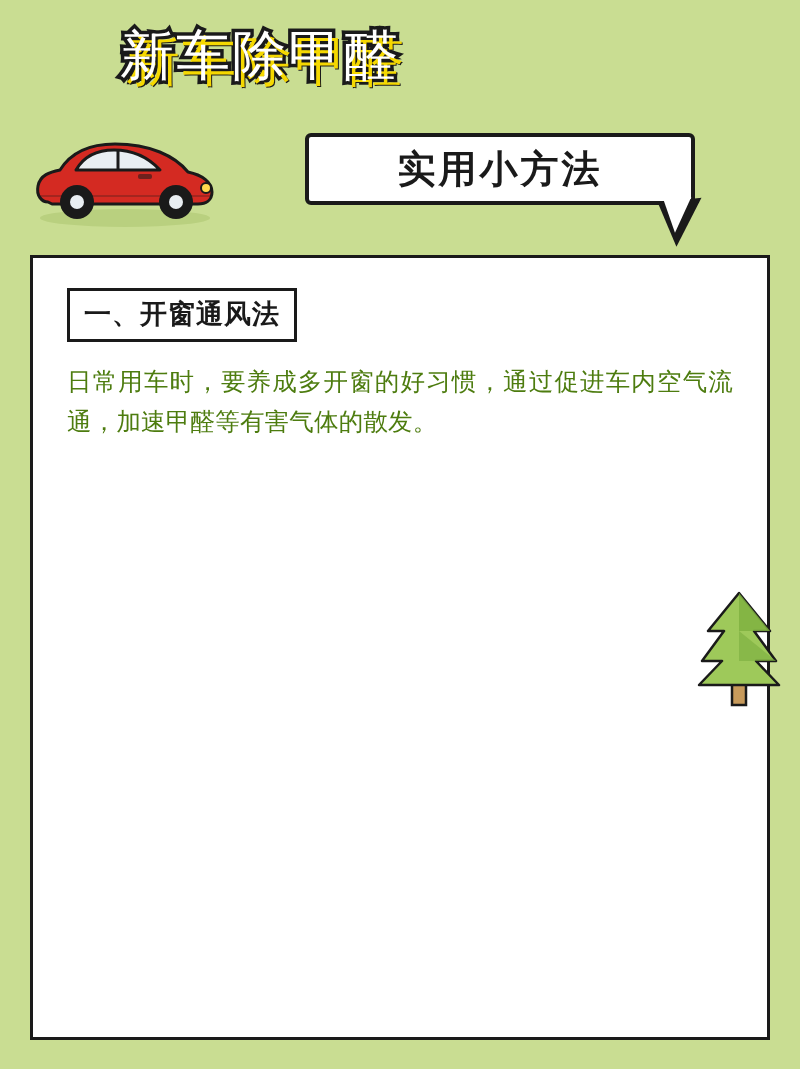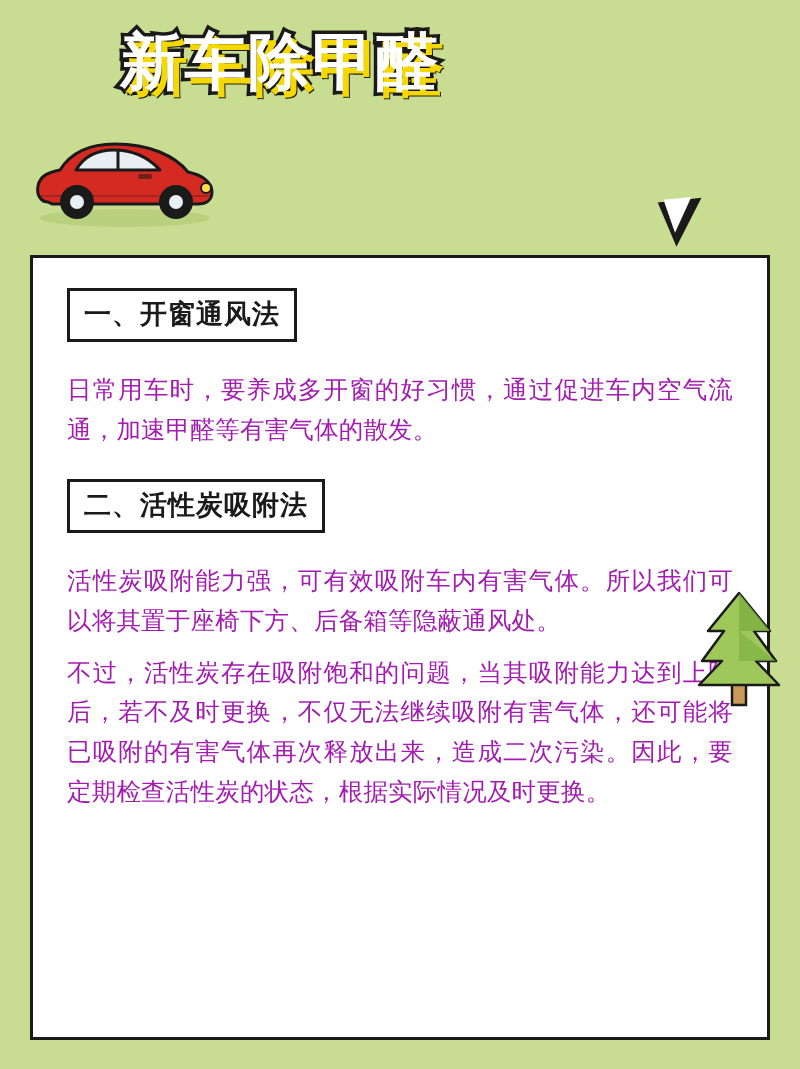"新车除甲醛" .main-title { font-size: 62px -> 54px; font-weight: 700 -> 400 }
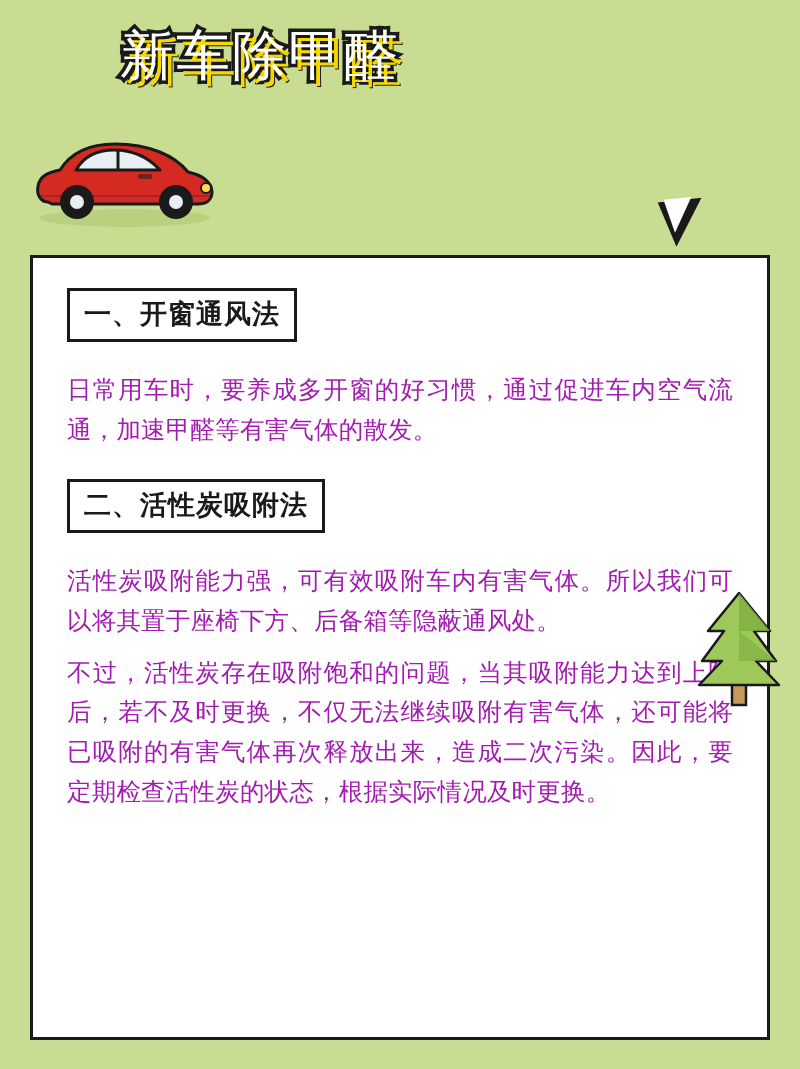"实用小方法" div.subtitle-bubble { html: none -> <div> <span>实用小方法</span> </div> }
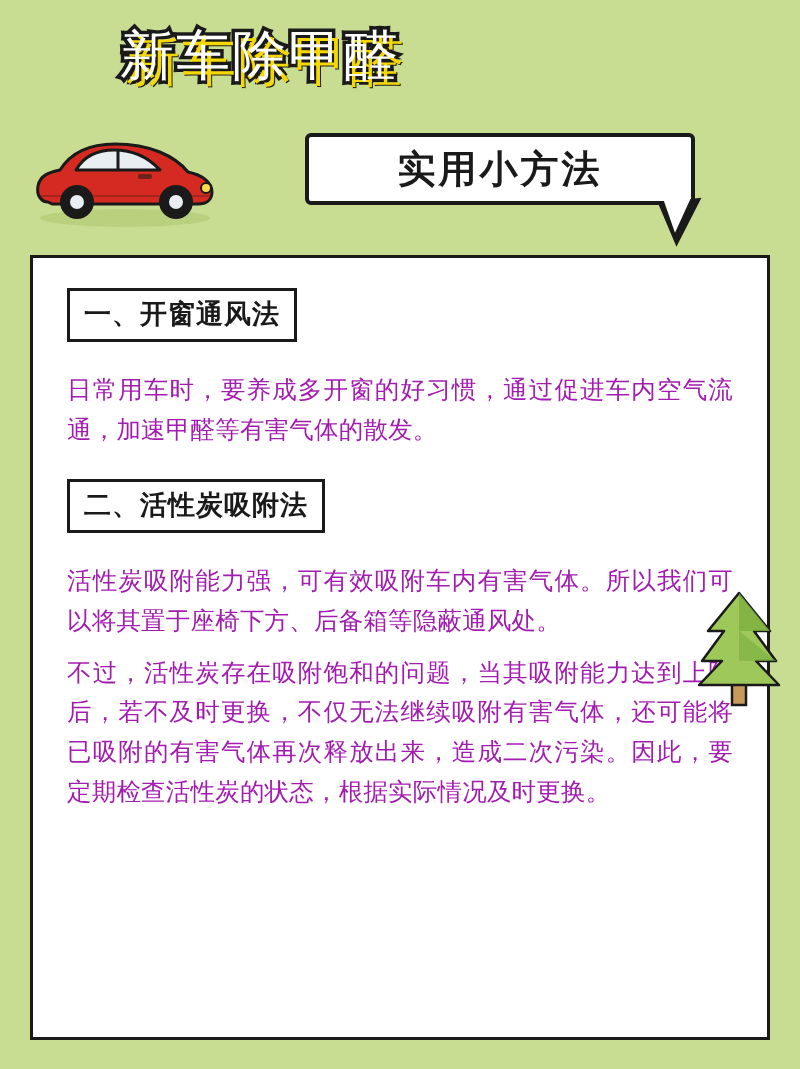"日常用车时，要养成多开窗的好习惯，通过促进车内空气流通，加速甲醛等有害气体的散发" .para { color: #a21caf -> #4d7c0f; margin: 12px 0 2px 0 -> 4px 0 2px 0 }
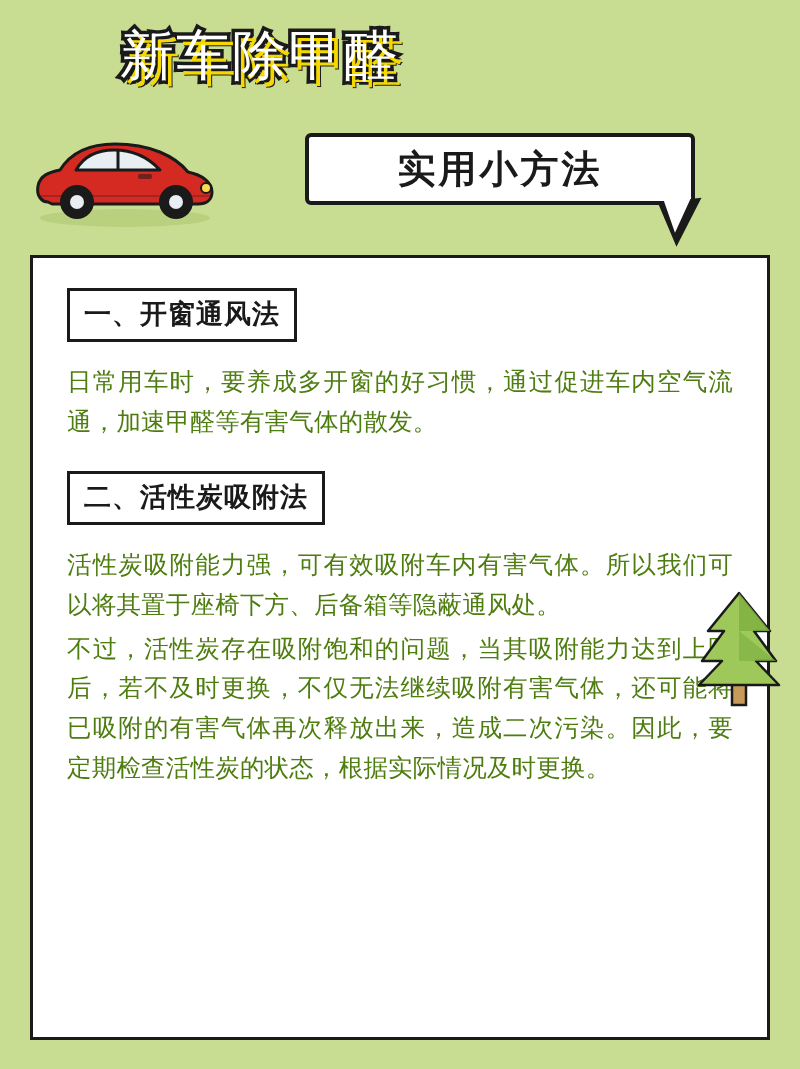"二、活性炭吸附法" div.section { html: <div> <div>二、活性炭吸附法</div> <p>活性炭吸附能力强，可有效吸附车内有害气体。所以我们可以将其置于座椅下方、后备箱等隐蔽通风处。</p> <p>不过，活性炭存在吸附饱和的问题，当其吸附能力达到上限后，若不及时更换，不仅无法继续吸附有害气体，还可能将已吸附的有害气体再次释放出来，造成二次污染。因此，要定期检查活性炭的状态，根据实际情况及时更换。</p> </div> -> none }
